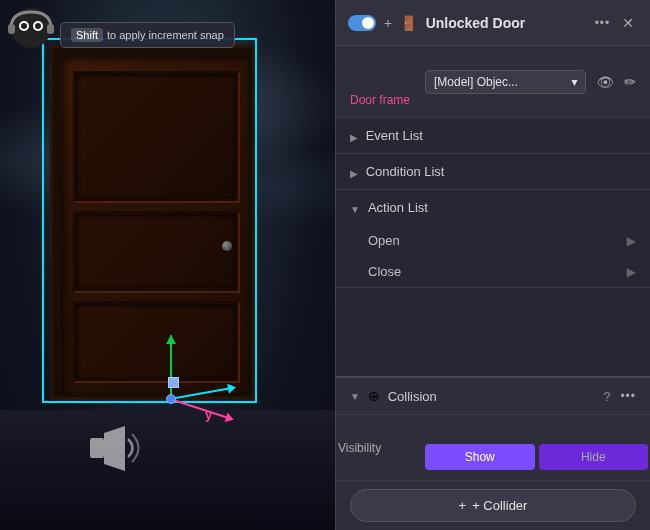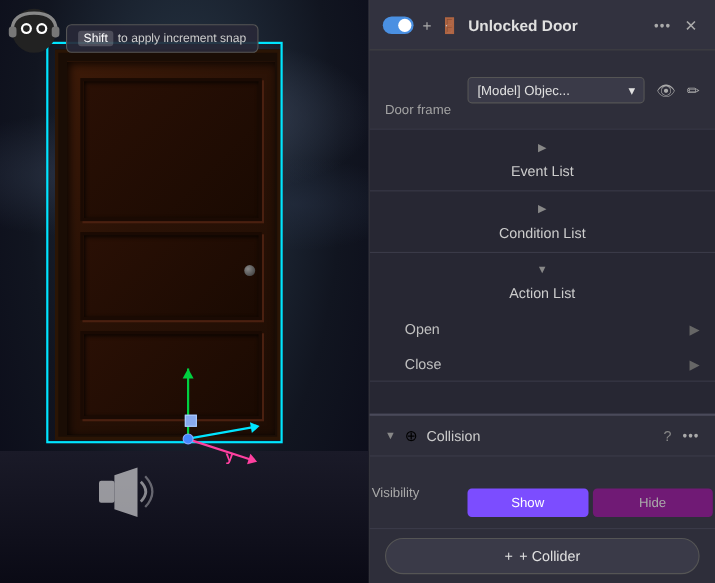"Door frame" .door-frame-label { color: #a3a3a3 -> #ec4899 }
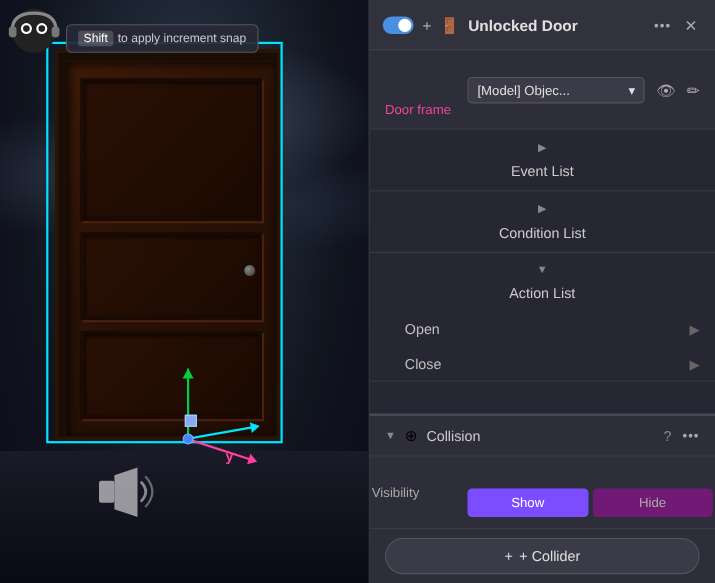"Event List" .list-header { align-items: center -> flex-end; flex-direction: column -> none }
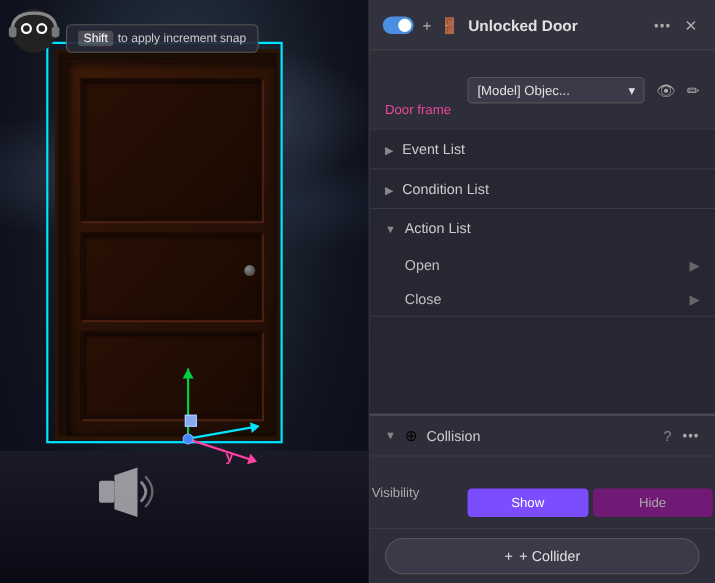"Hide" .vis-btn.inactive { background: #701a75 -> #6d28d9 }
